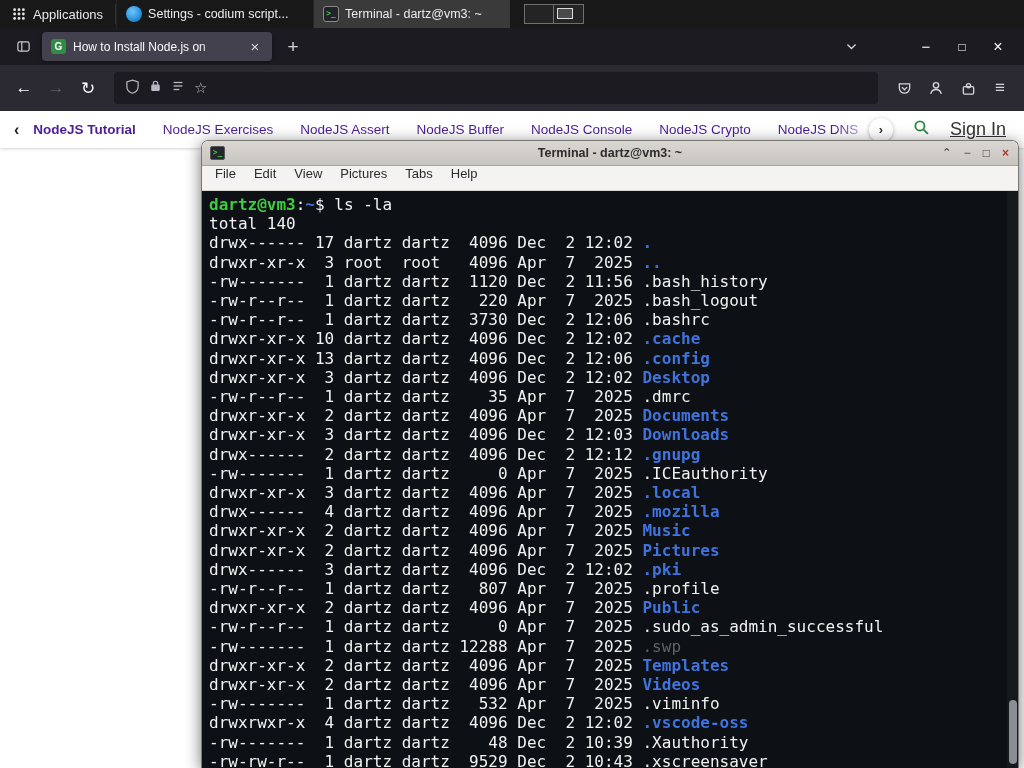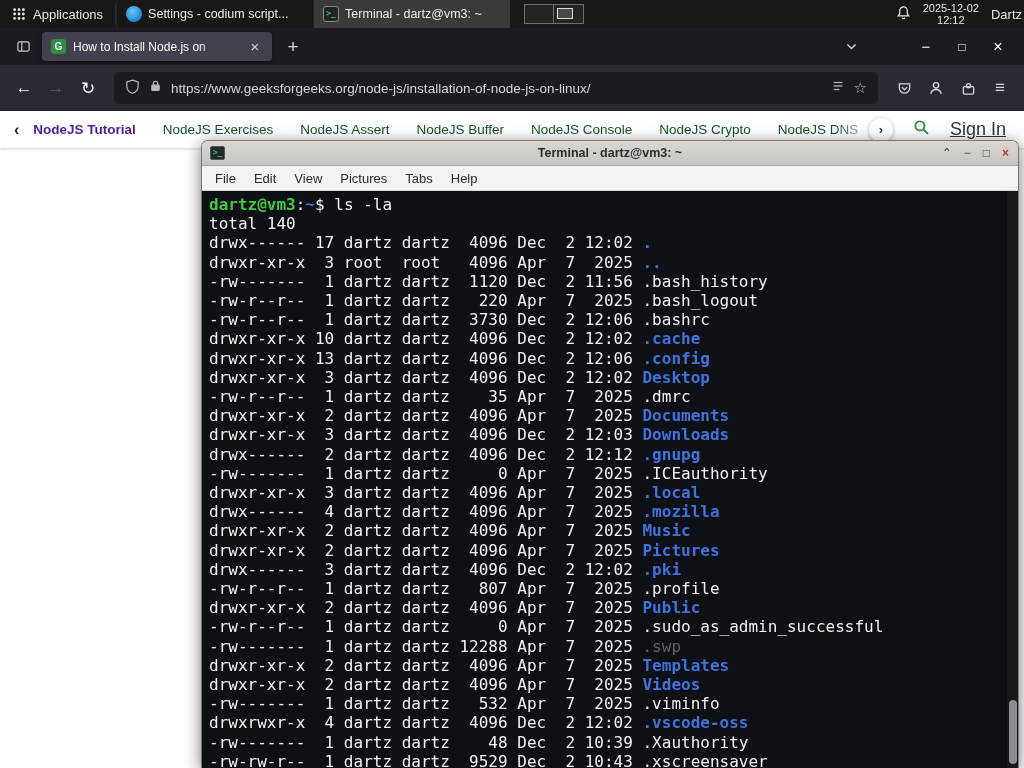"2025-12-02" div { html: <div> <span> <svg> <path></path> <path></path> </svg> </span> <div> <div>2025-12-02</div> <div>12:12</div> </div> <span>Dartz</span> </div> -> none }
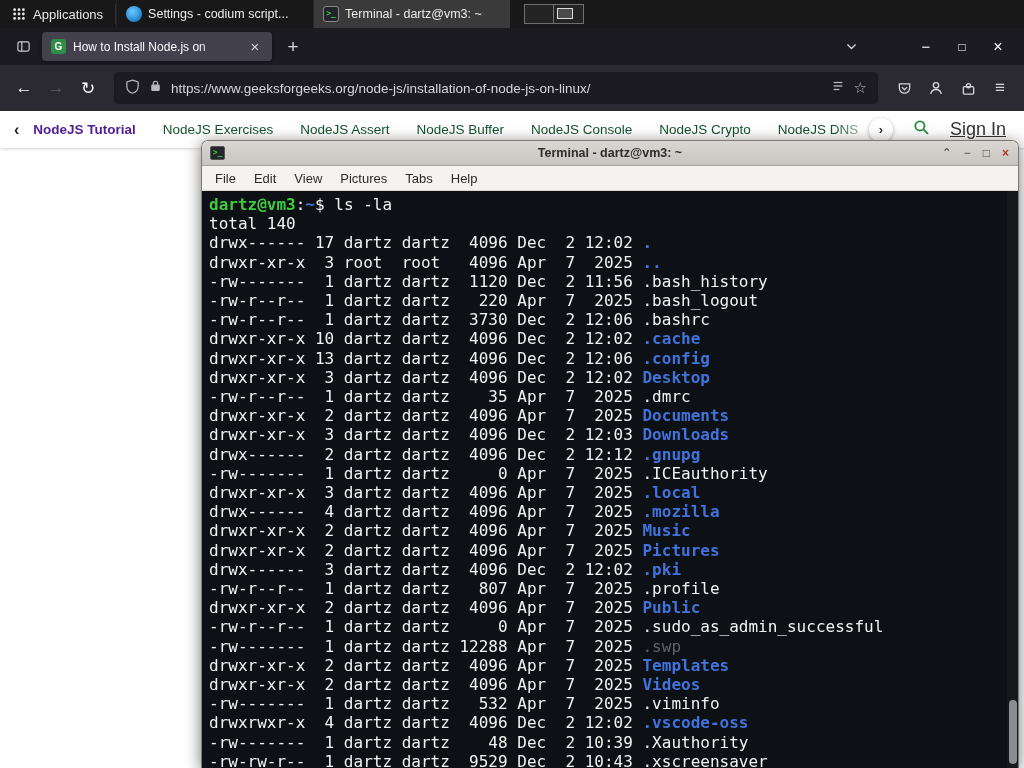"https://www.geeksforgeeks.org/node-js/in" span { html: <span>https://www.geeksforgeeks.org/node-js/installation-of-node-js-on-linux/</span> -> none }
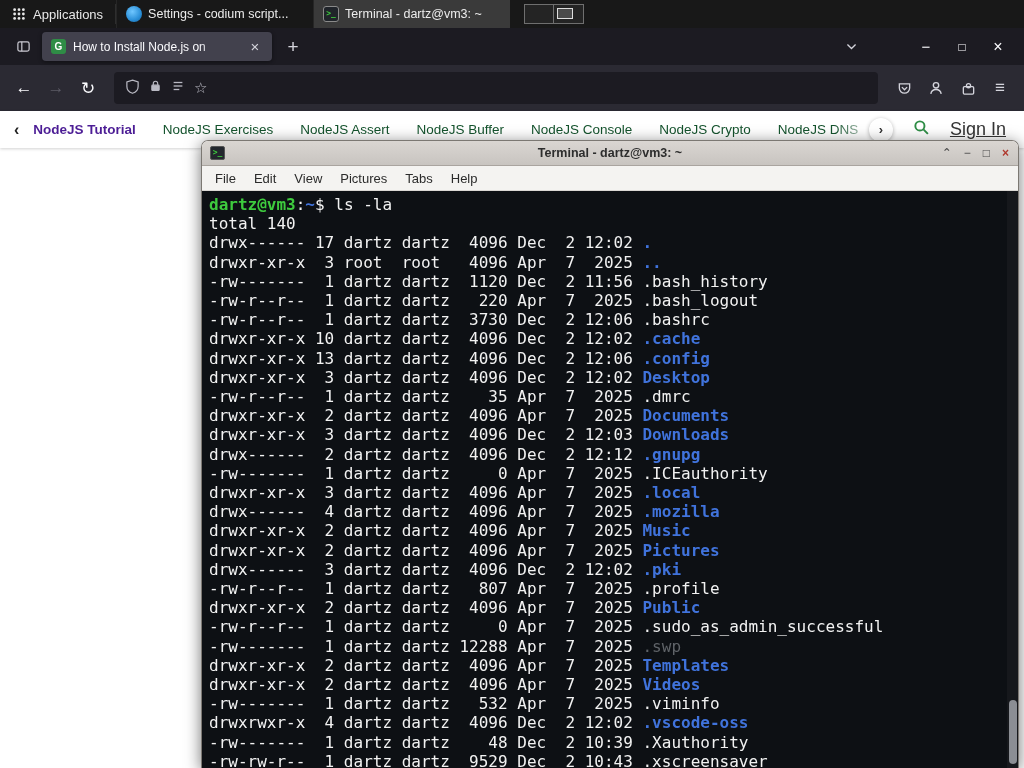"NodeJS Exercises" .nav-item { color: #14532d -> #4c1d95 }
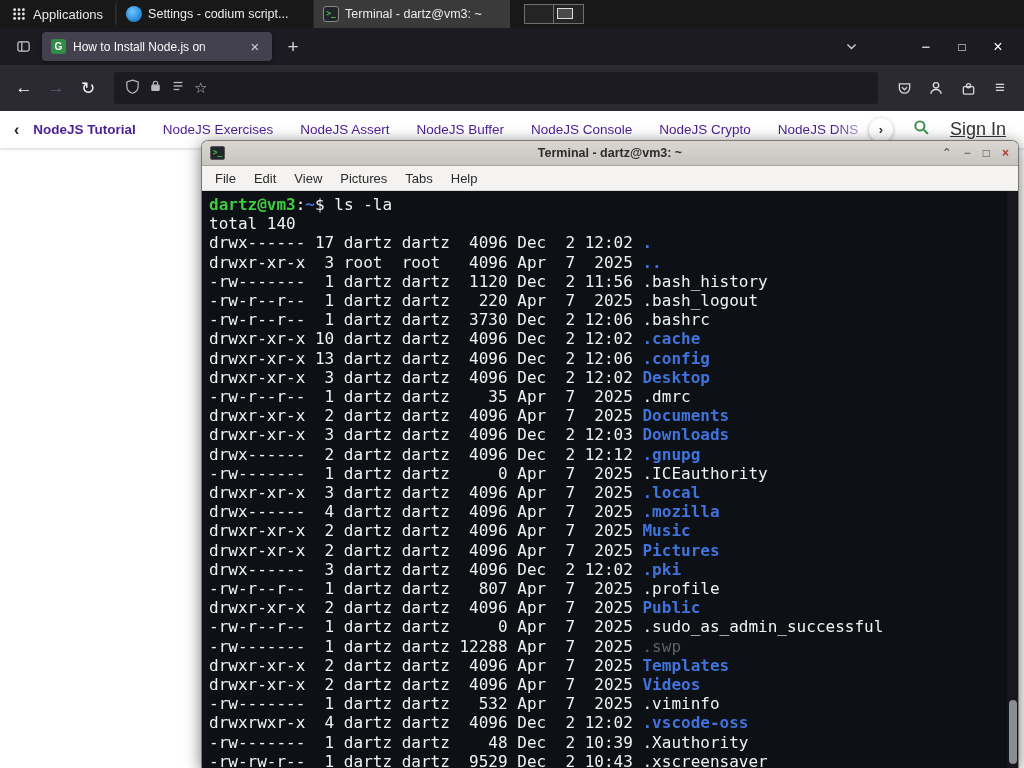"File" #term-menubar { align-items: center -> flex-start }
